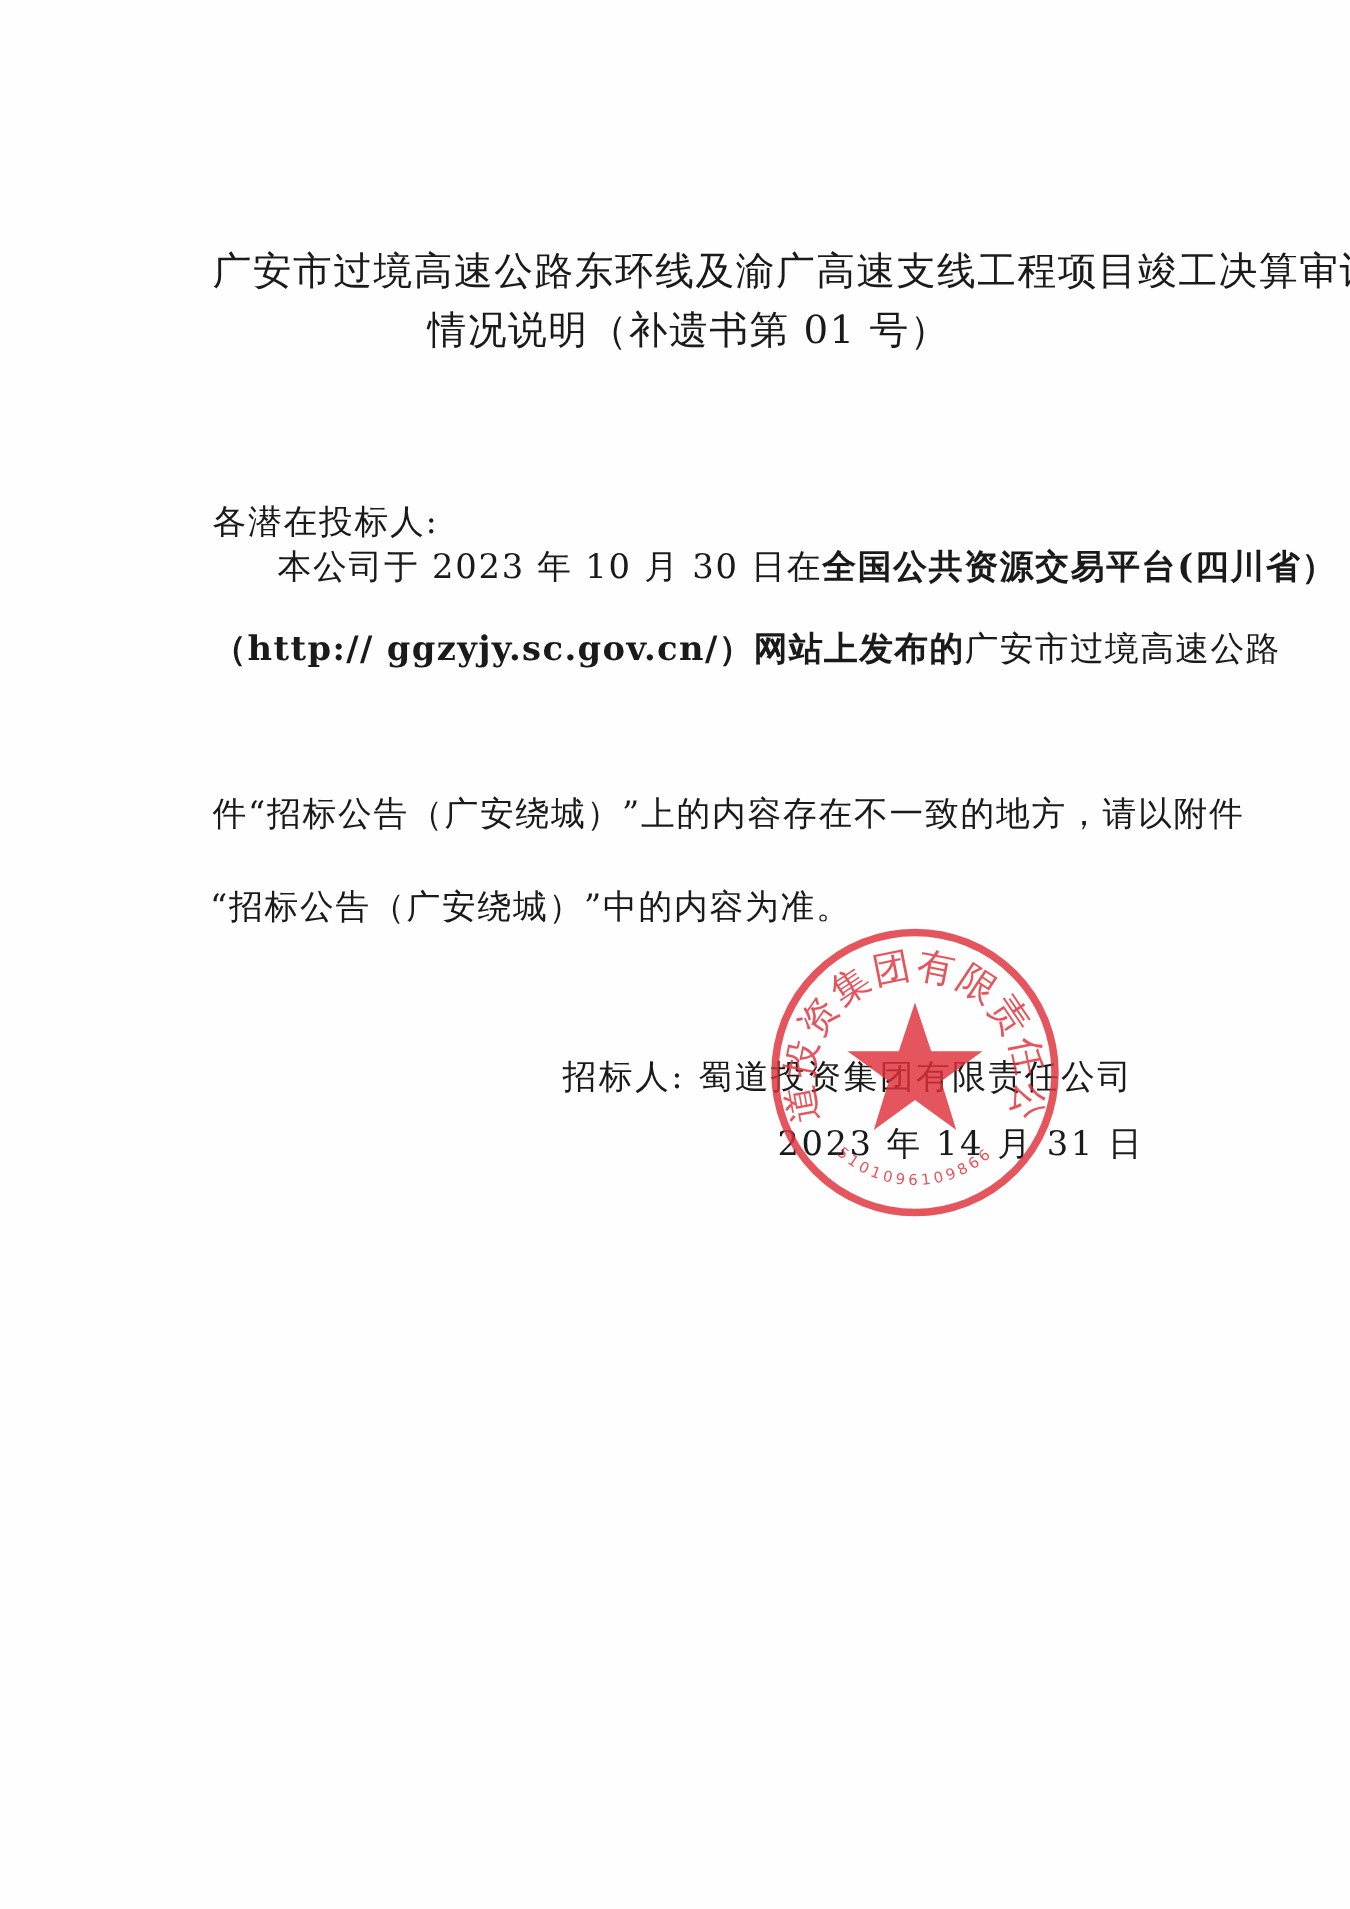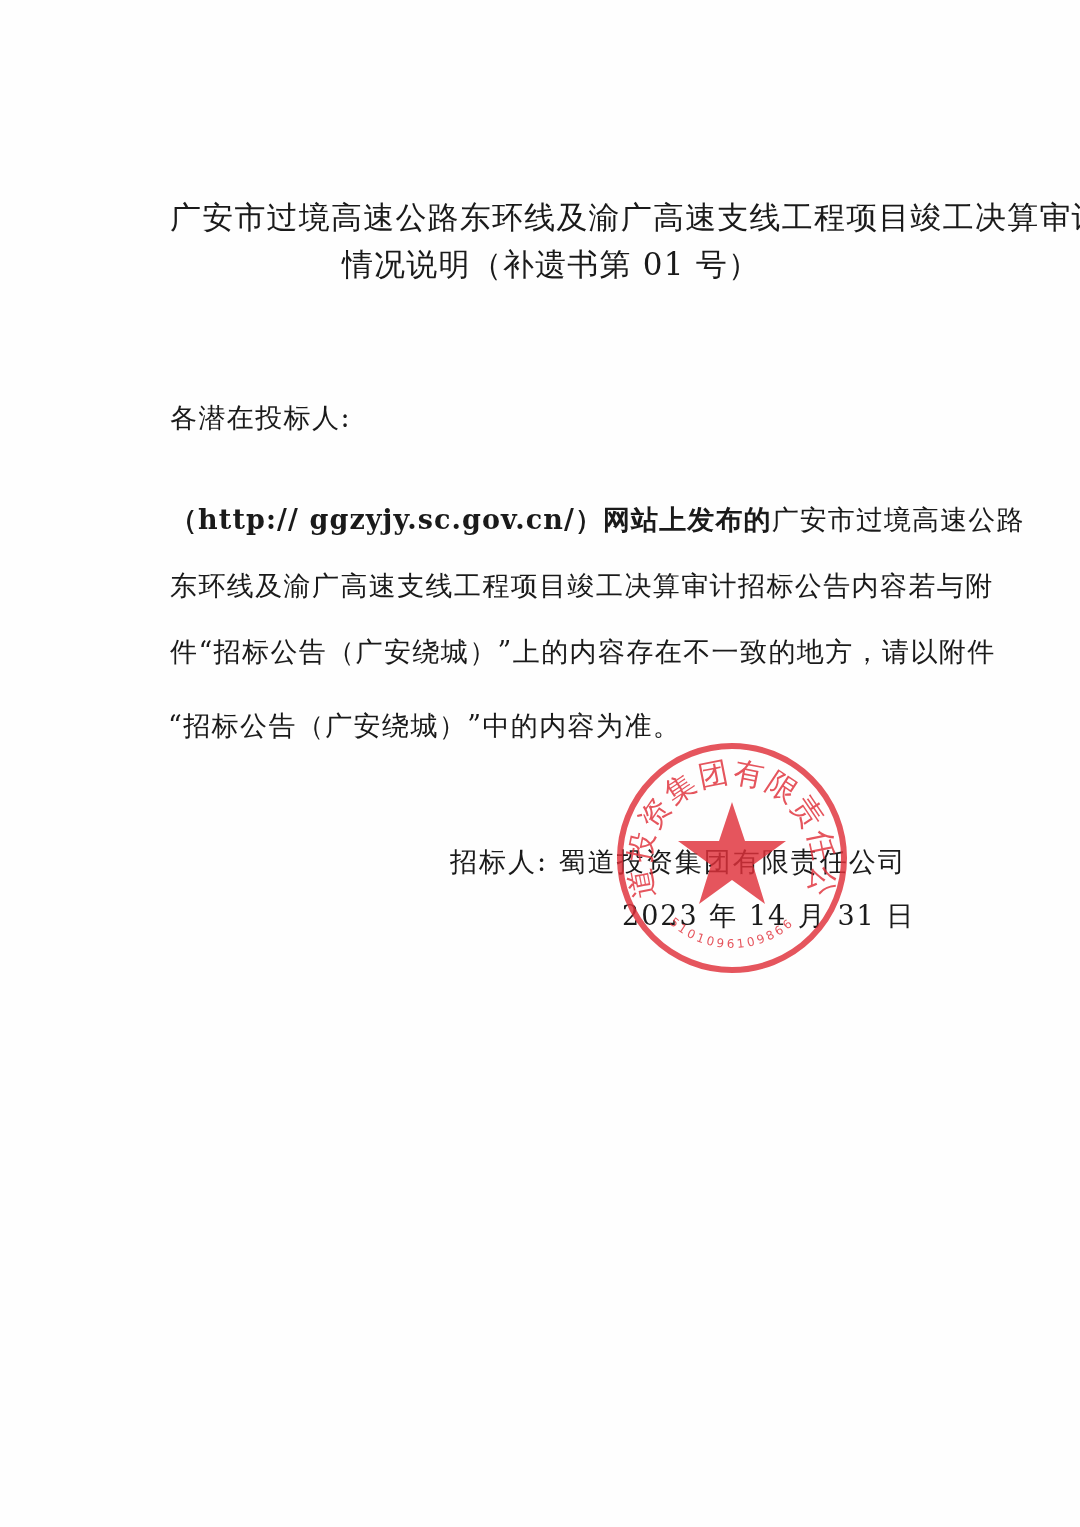"本公司于 2023 年 10 月" div.line { html: none -> <div> <span>本公司于 2023 年 10 月 30 日在</span><span>全国公共资源交易平台(四川省）</span> </div> }
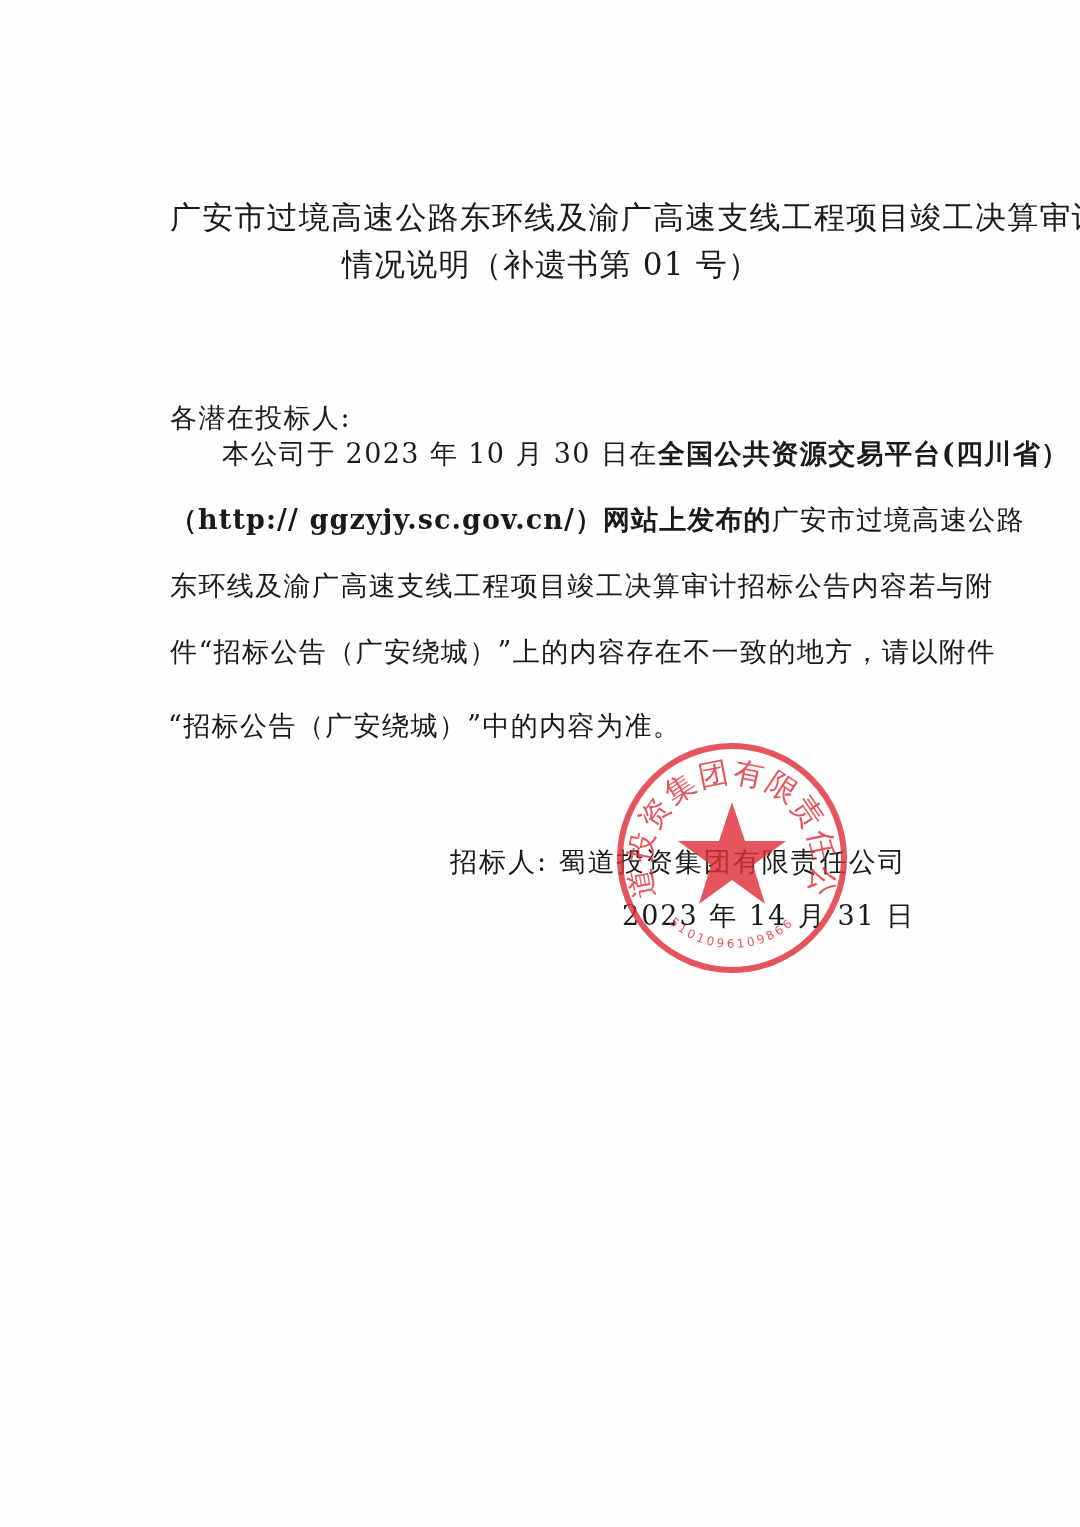"东环线及渝广高速支线工程项目竣工决算审计招标公告内容若与附" div.line { html: <div>东环线及渝广高速支线工程项目竣工决算审计招标公告内容若与附</div> -> none }
